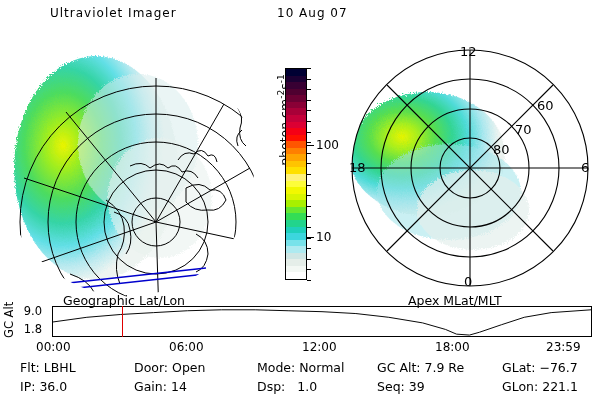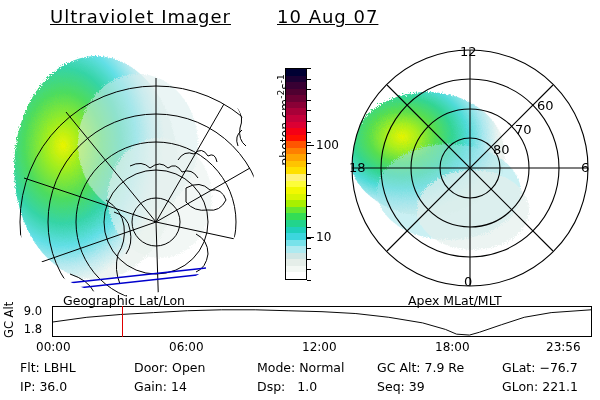"Ultraviolet Imager" #header .ttl { font-size: 18px -> 12px; text-decoration: underline -> none }
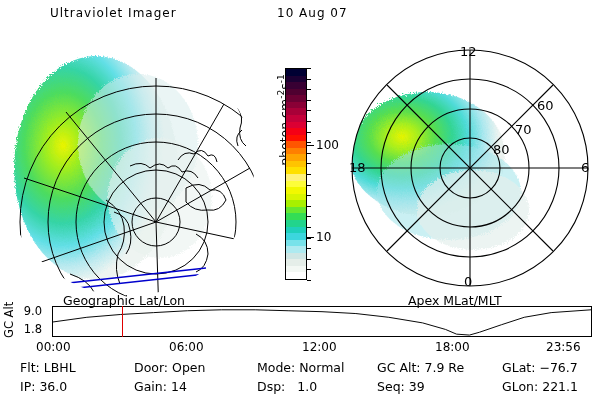"23:56" span { text: 23:56 -> 23:59 }
